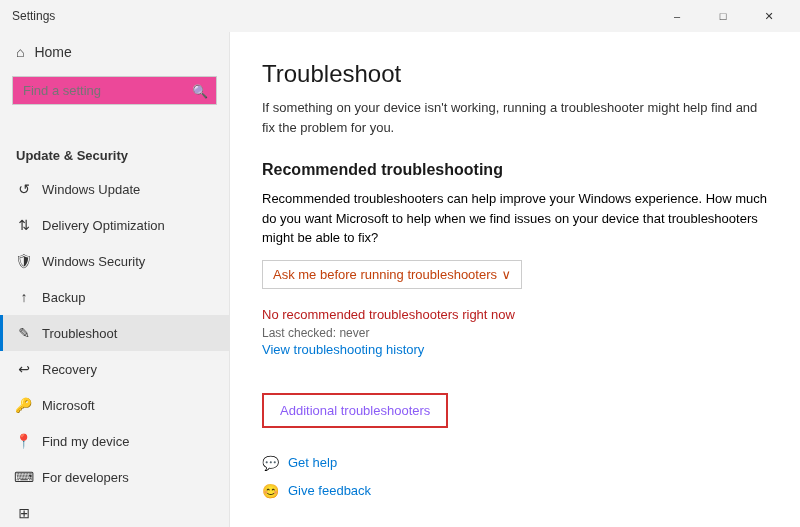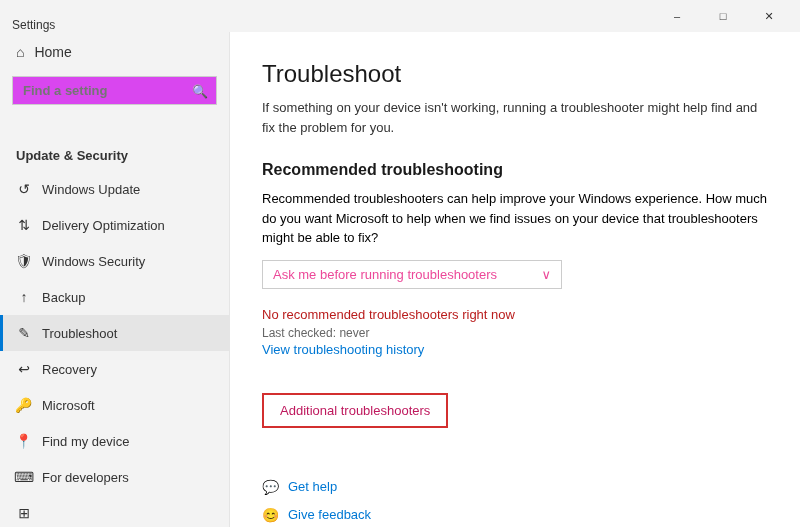"Settings" .title-bar { align-items: flex-end -> center }
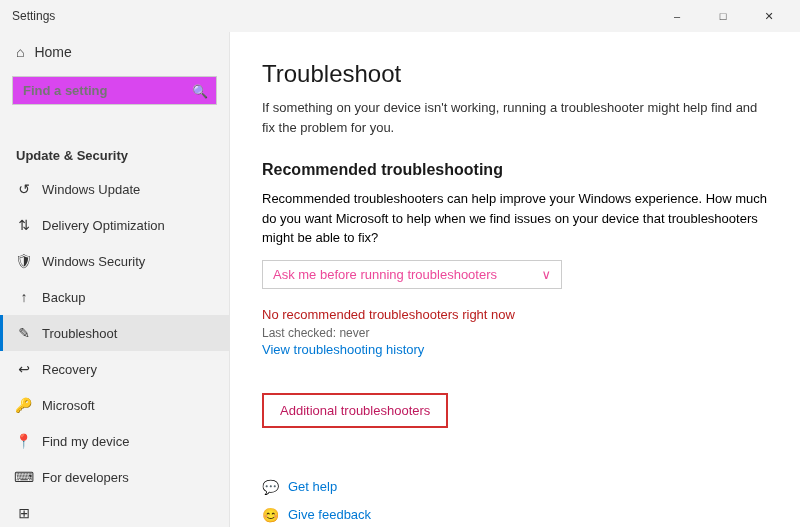"Find a setting" .sidebar-search input { background: #d946ef -> #ec4899; font-weight: bold -> none }
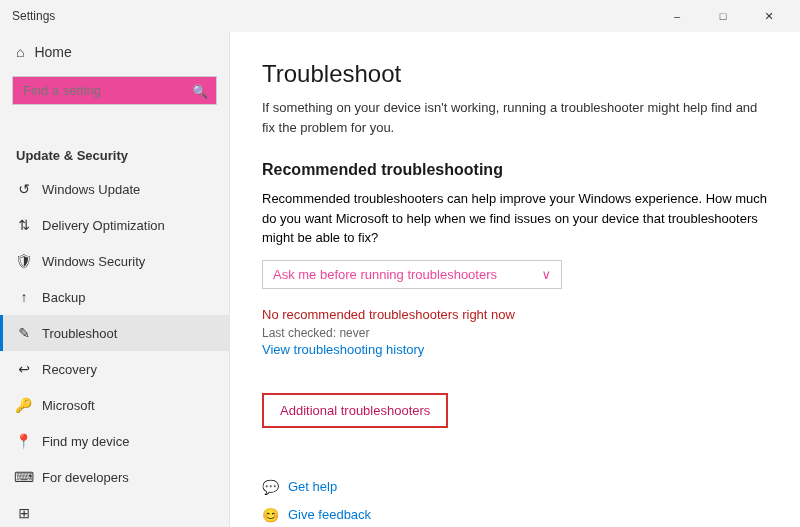"Ask me before running troubleshooters" .dropdown-select { color: #ec4899 -> #c2410c; width: 300px -> 260px }
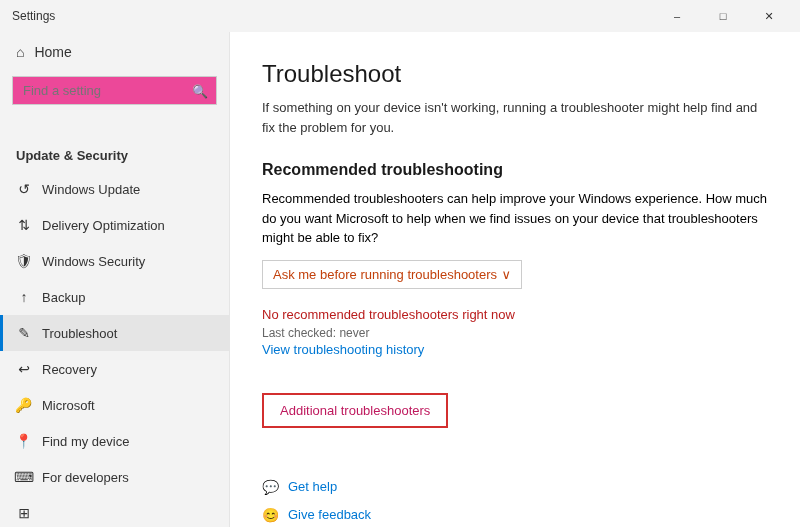"Additional troubleshooters" .highlighted-btn { color: #be185d -> #8b5cf6; margin-bottom: 40px -> 16px }
